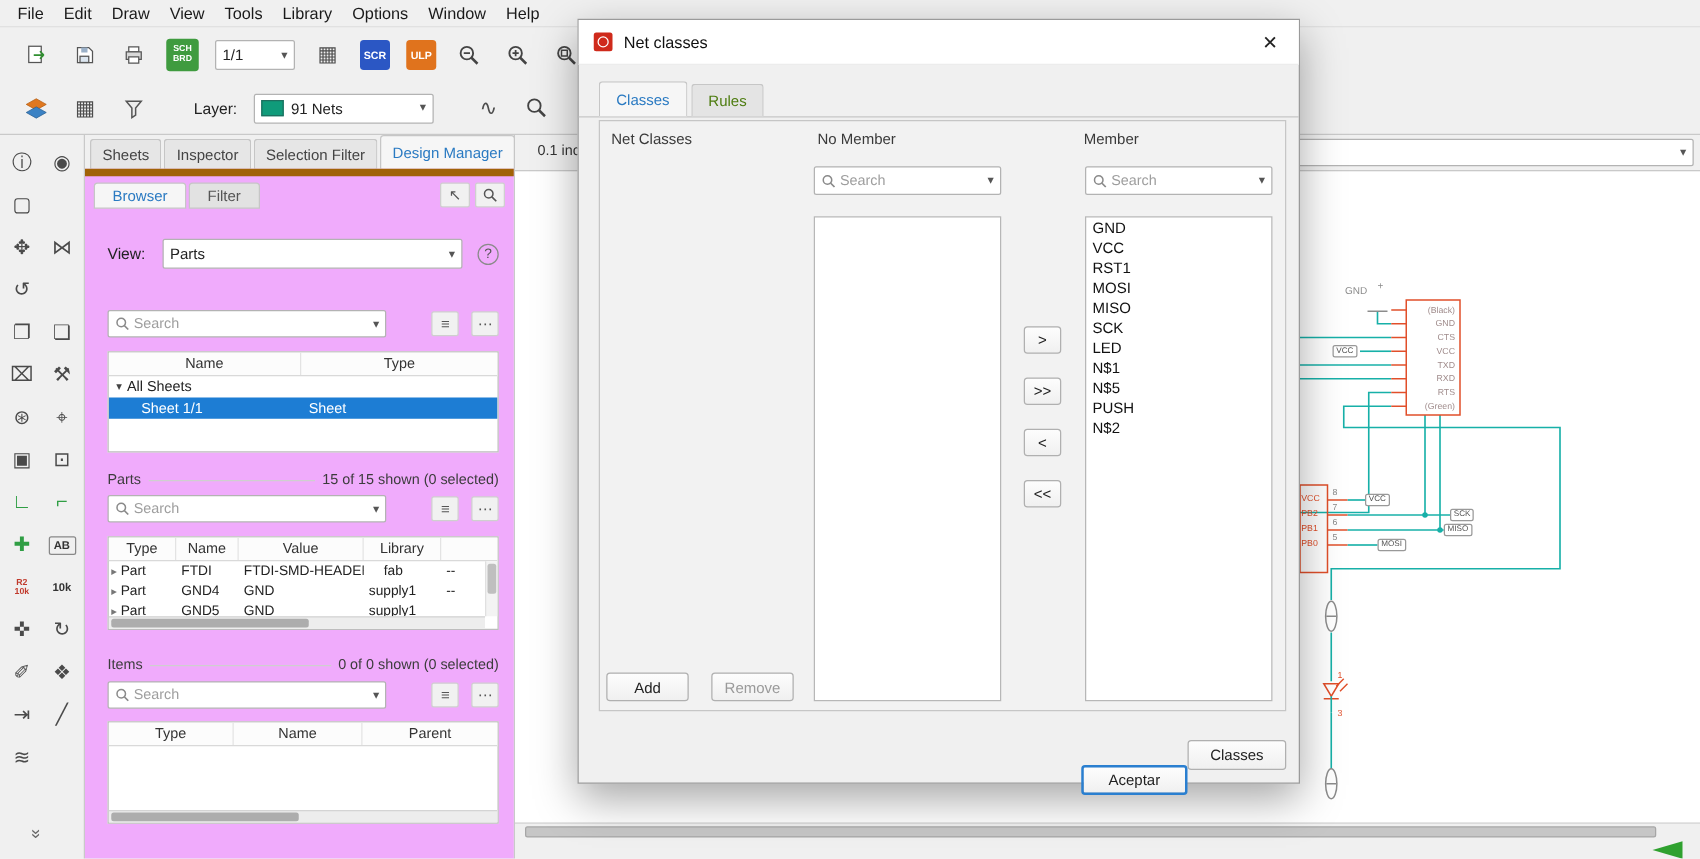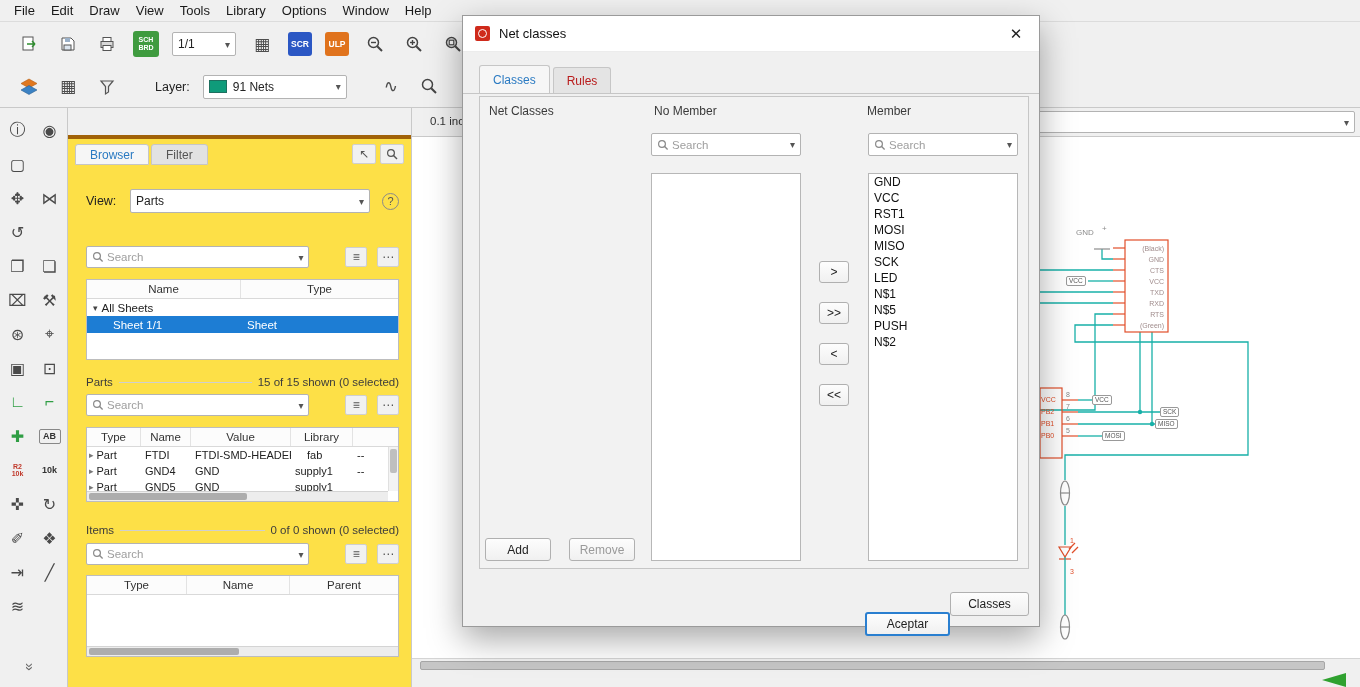"Rules" .dtab { color: #b91c1c -> #4d7c0f }
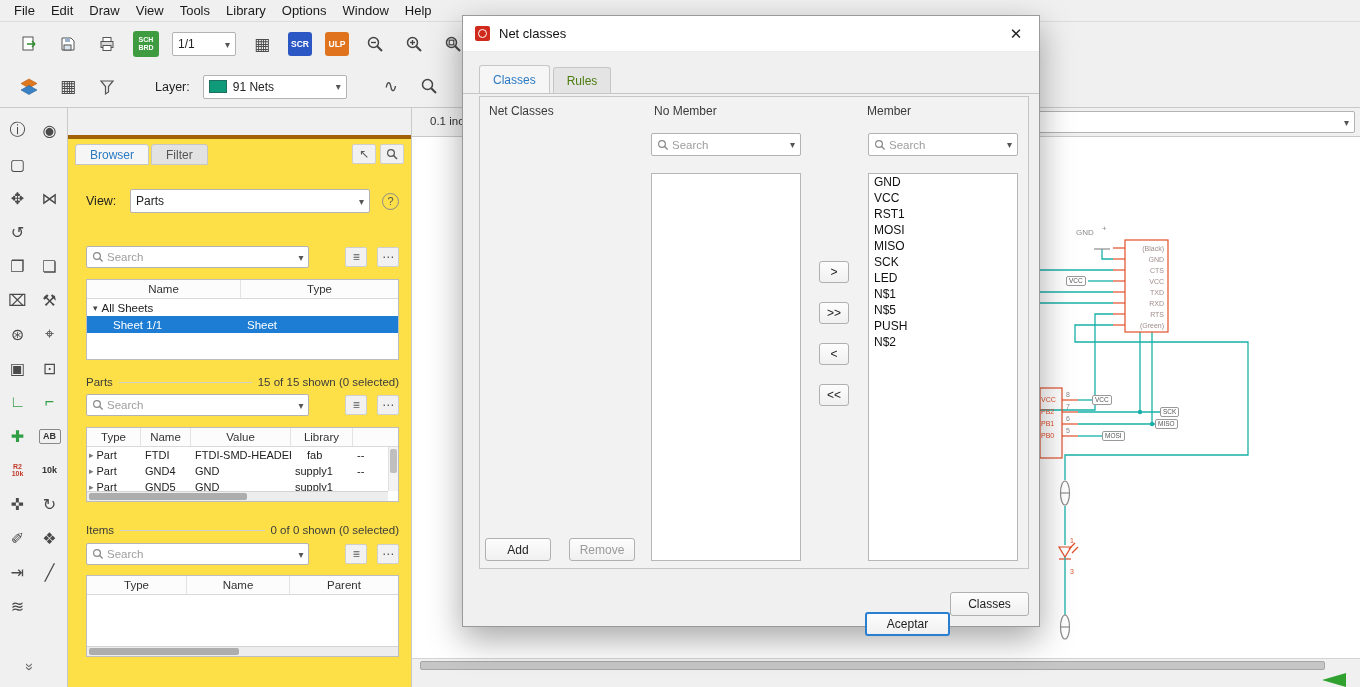"Sheets" div.ptabs { html: none -> <div> <span>Sheets</span> <span>Inspector</span> <span>Selection Filter</span> <span>Design Manager</span> </div> }
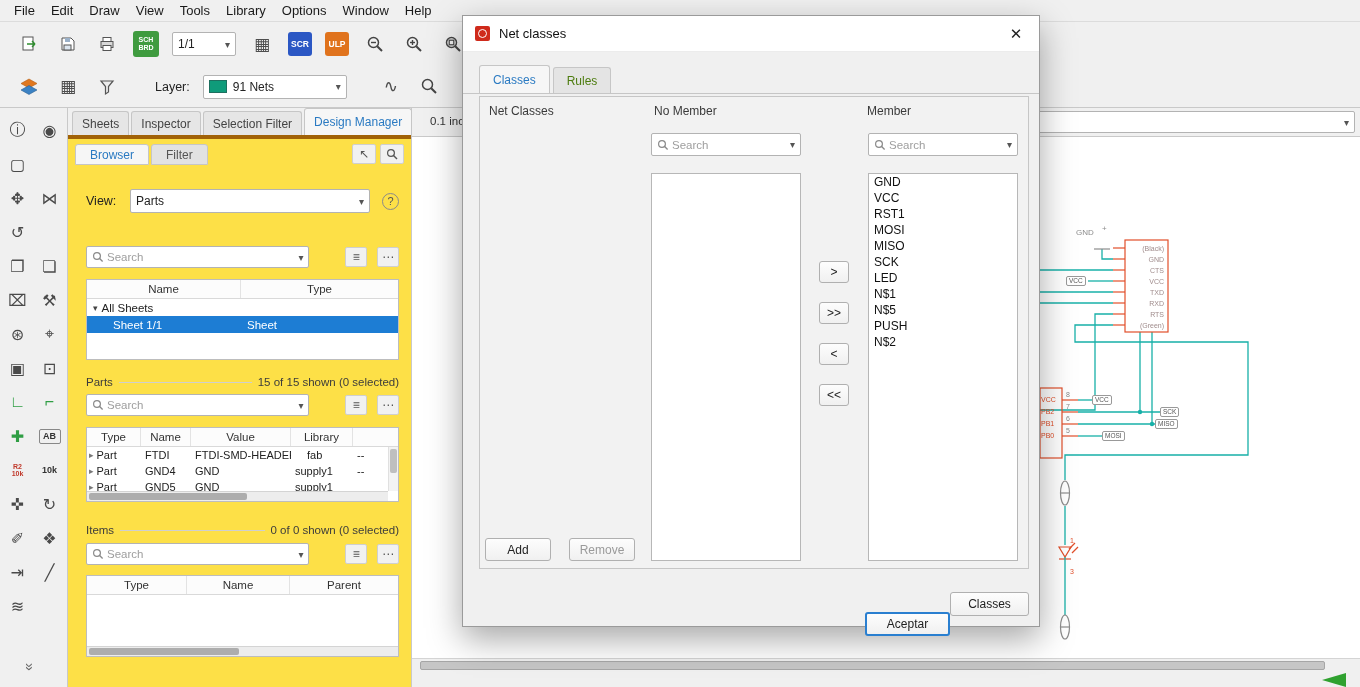"Browser" .pbody { background: #fde047 -> #f0abfc; border-top: 4px solid #a16207 -> 6px solid #a16207 }
